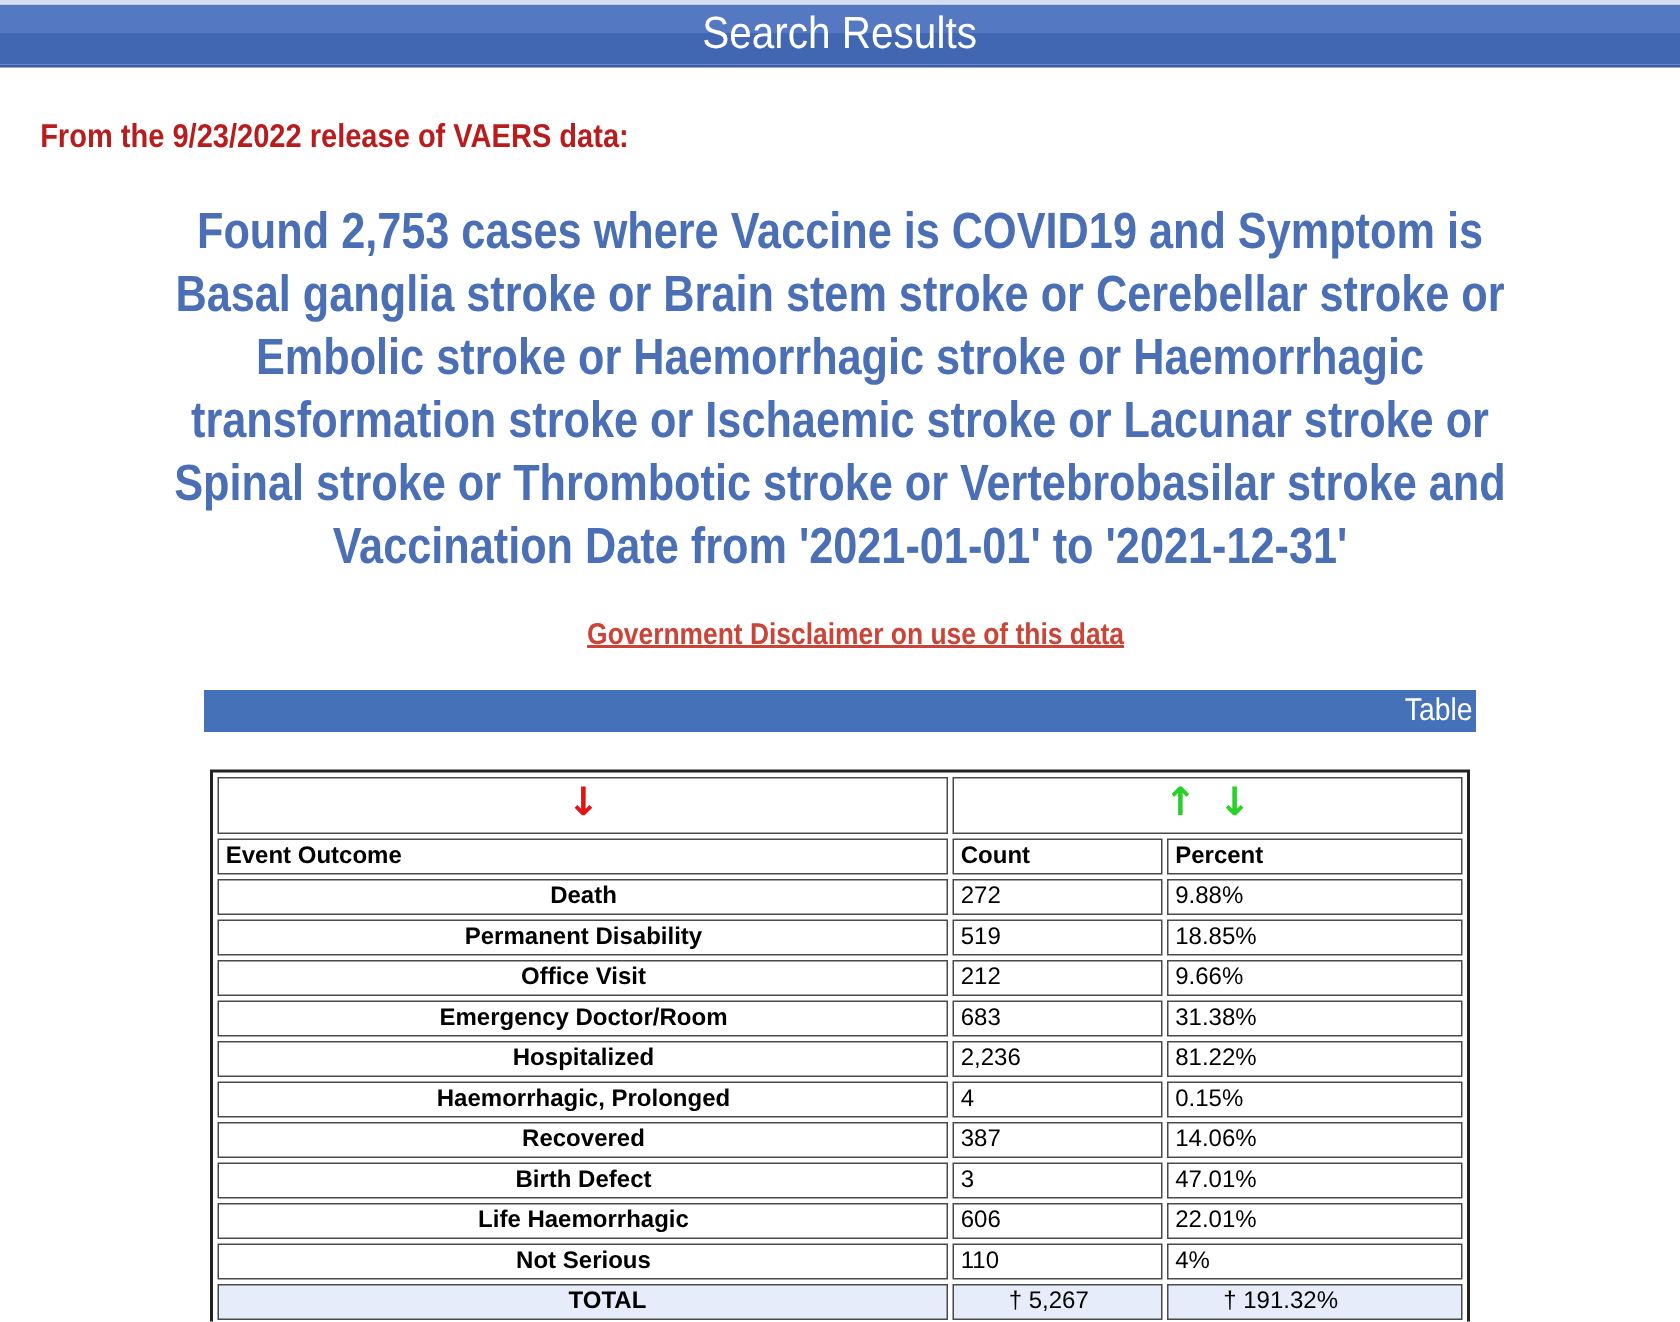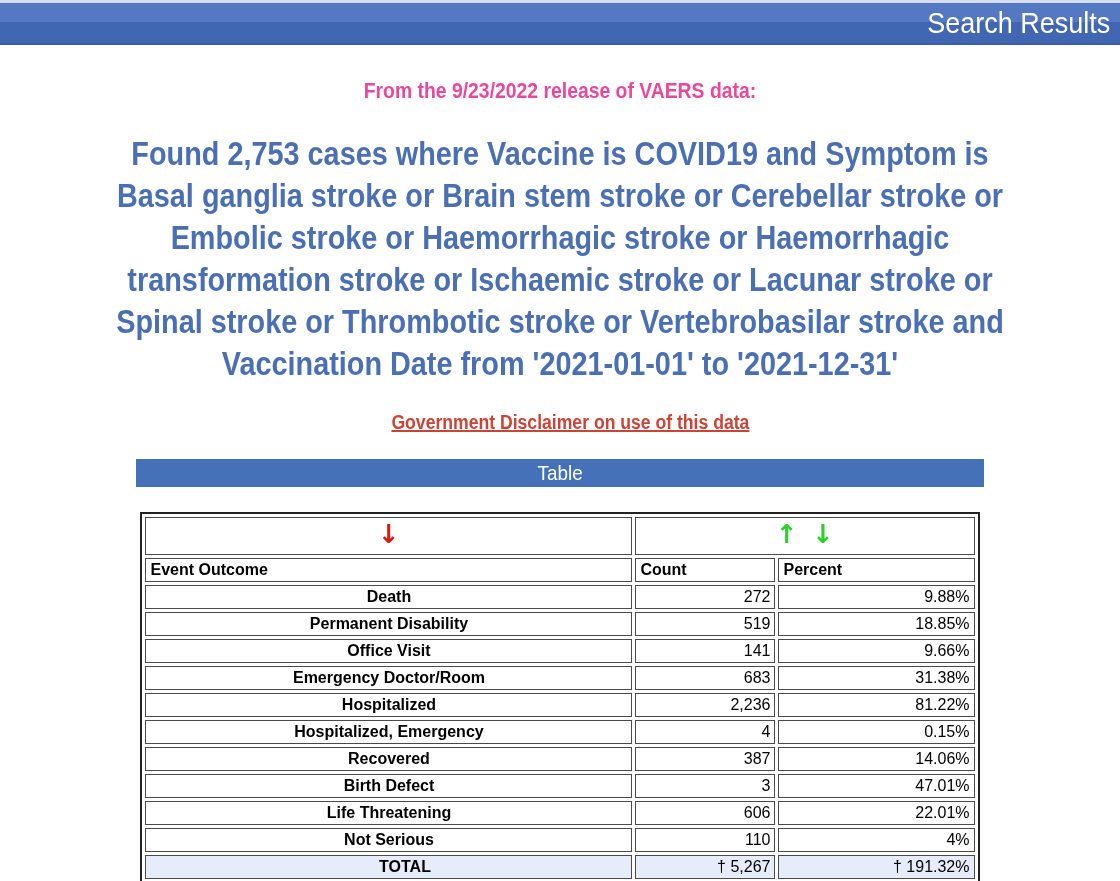"Search Results" .top-bar { text-align: right -> center }
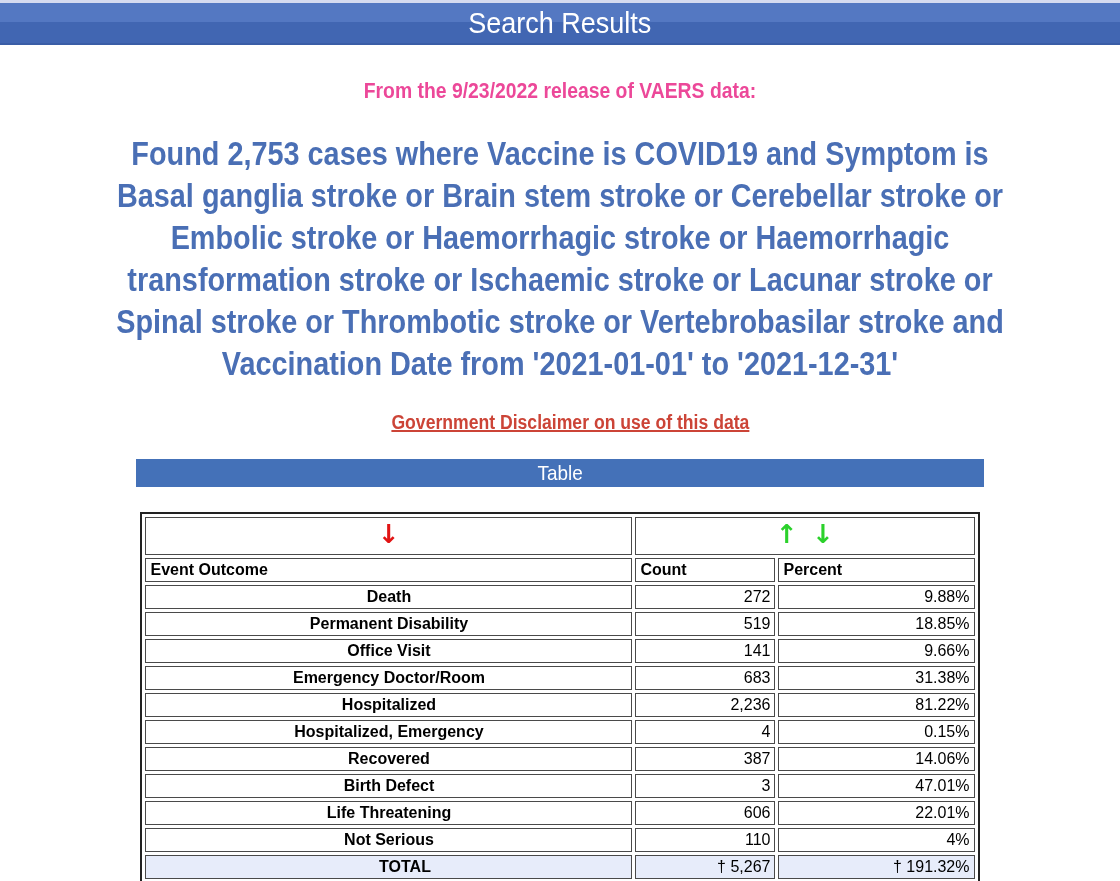"From the 9/23/2022 release of" .release { color: #ec4899 -> #b91c1c; text-align: center -> left }
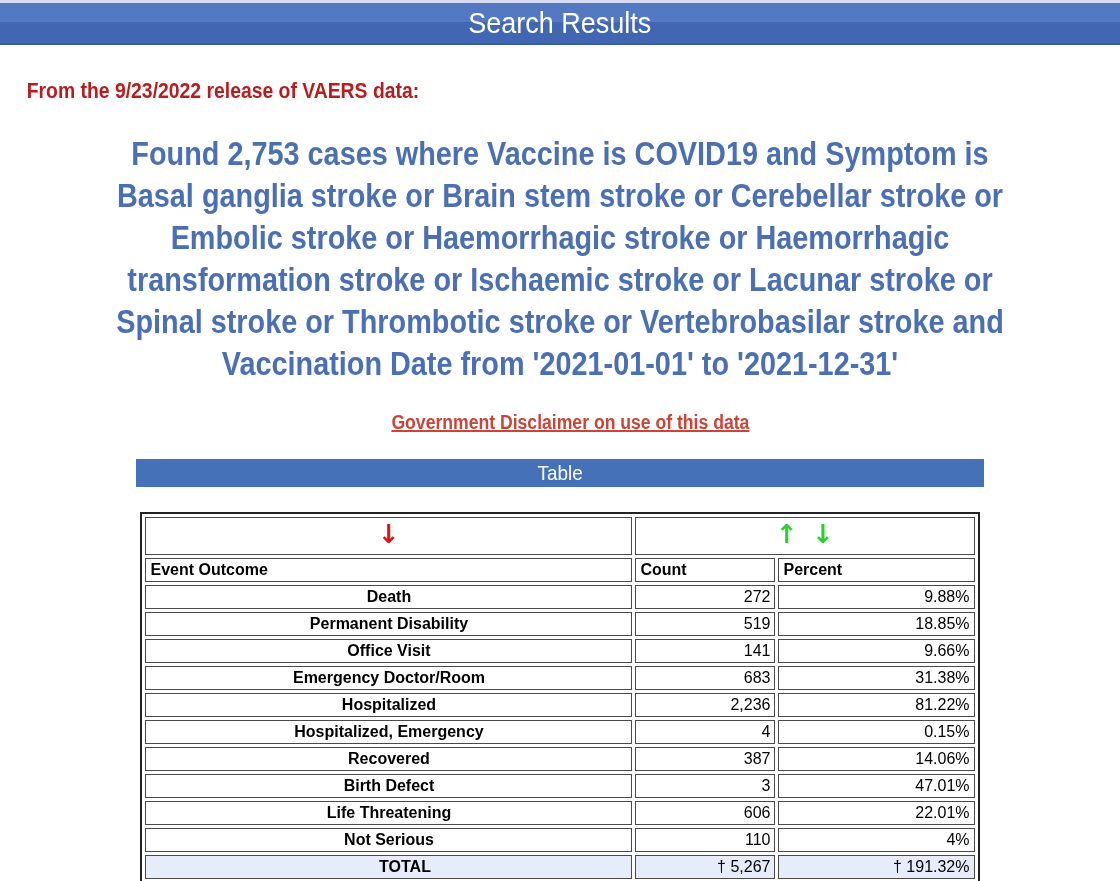"Table" .table-bar { text-align: center -> right }
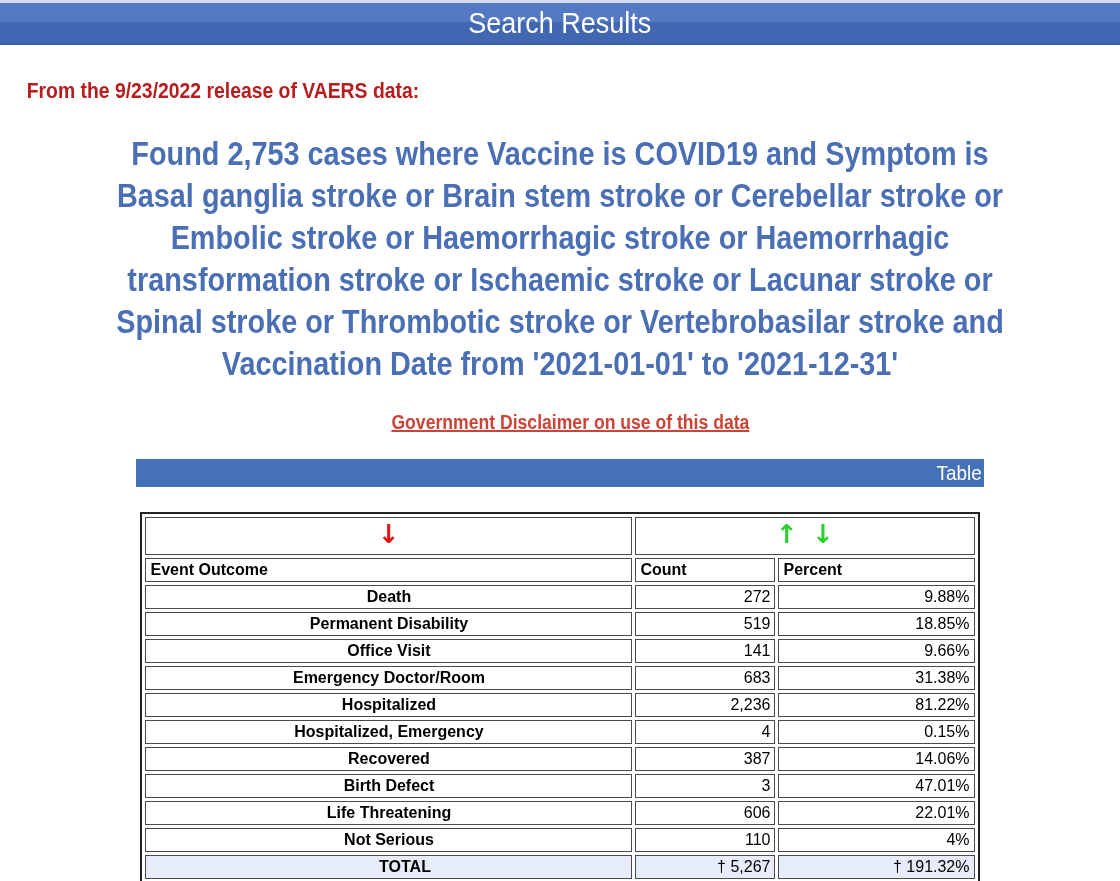"272" td.num-cell { text-align: right -> left }
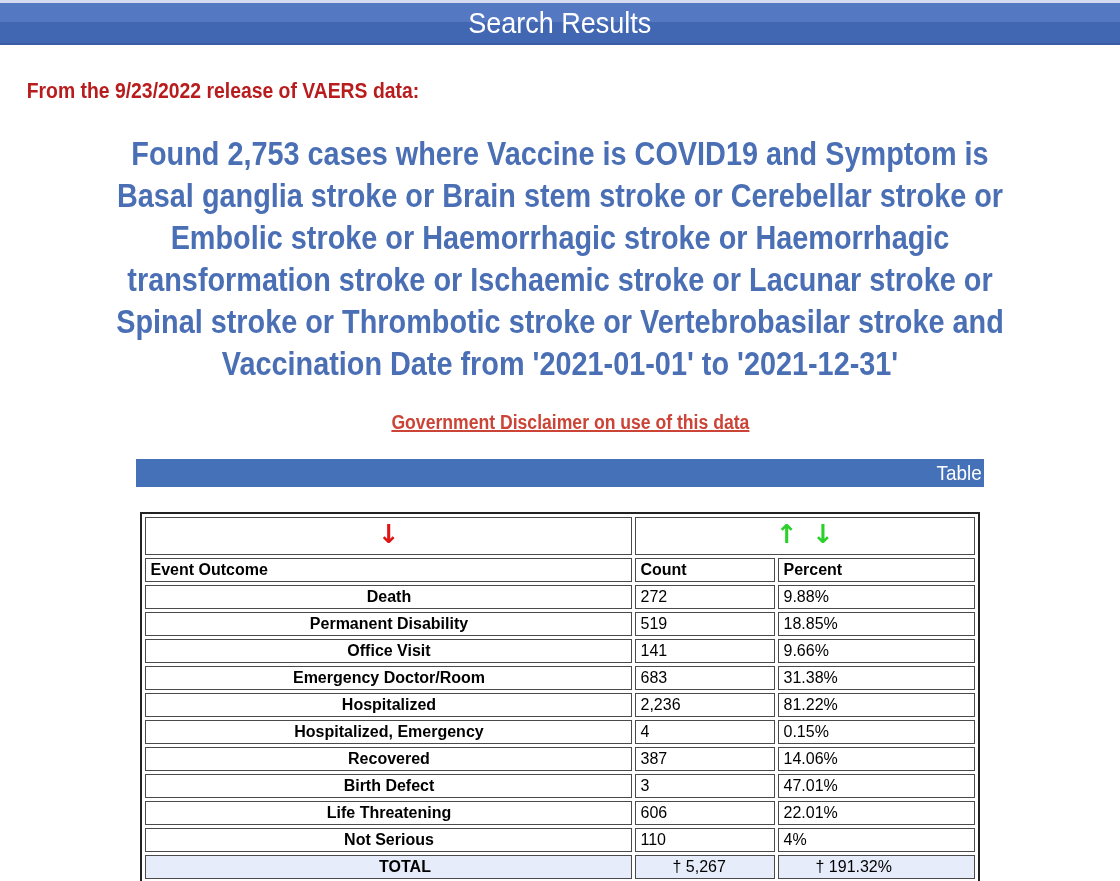"141" td.num-cell { text: 141 -> 212 }
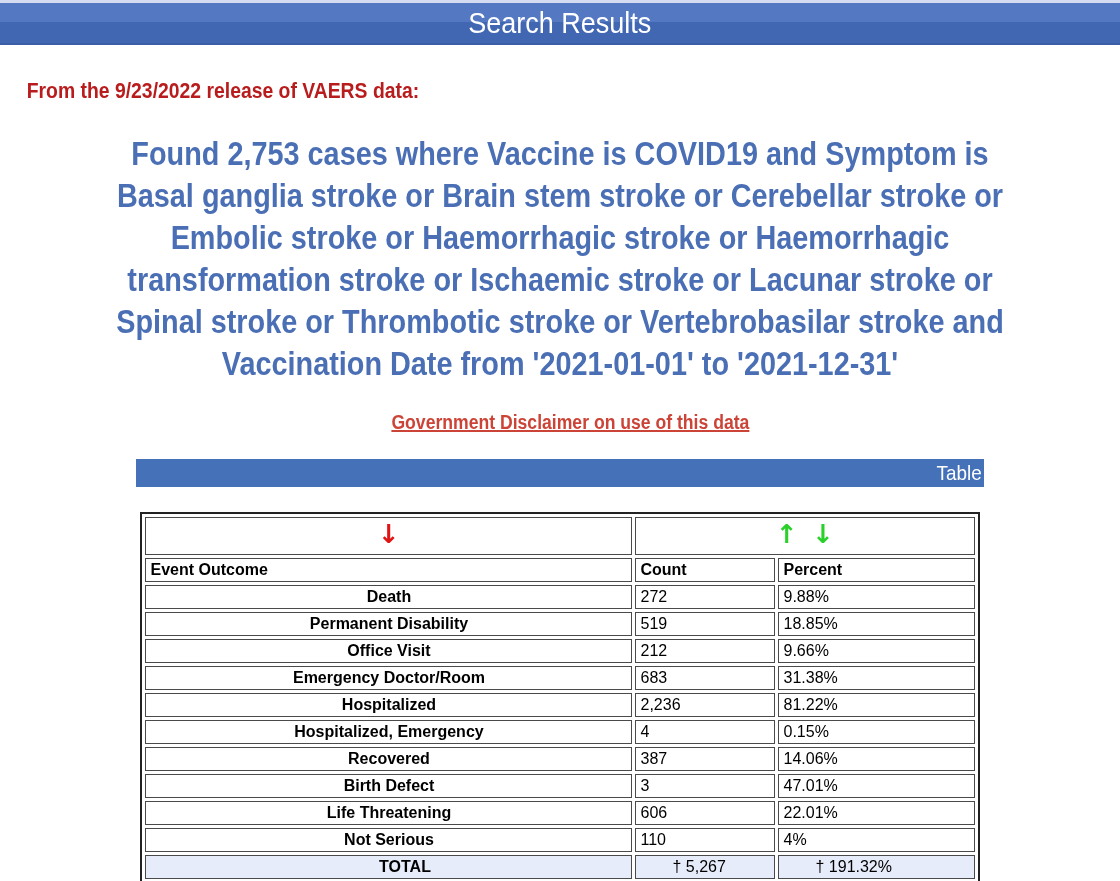"Hospitalized, Emergency" td.outcome-cell { text: Hospitalized, Emergency -> Haemorrhagic, Prolonged }
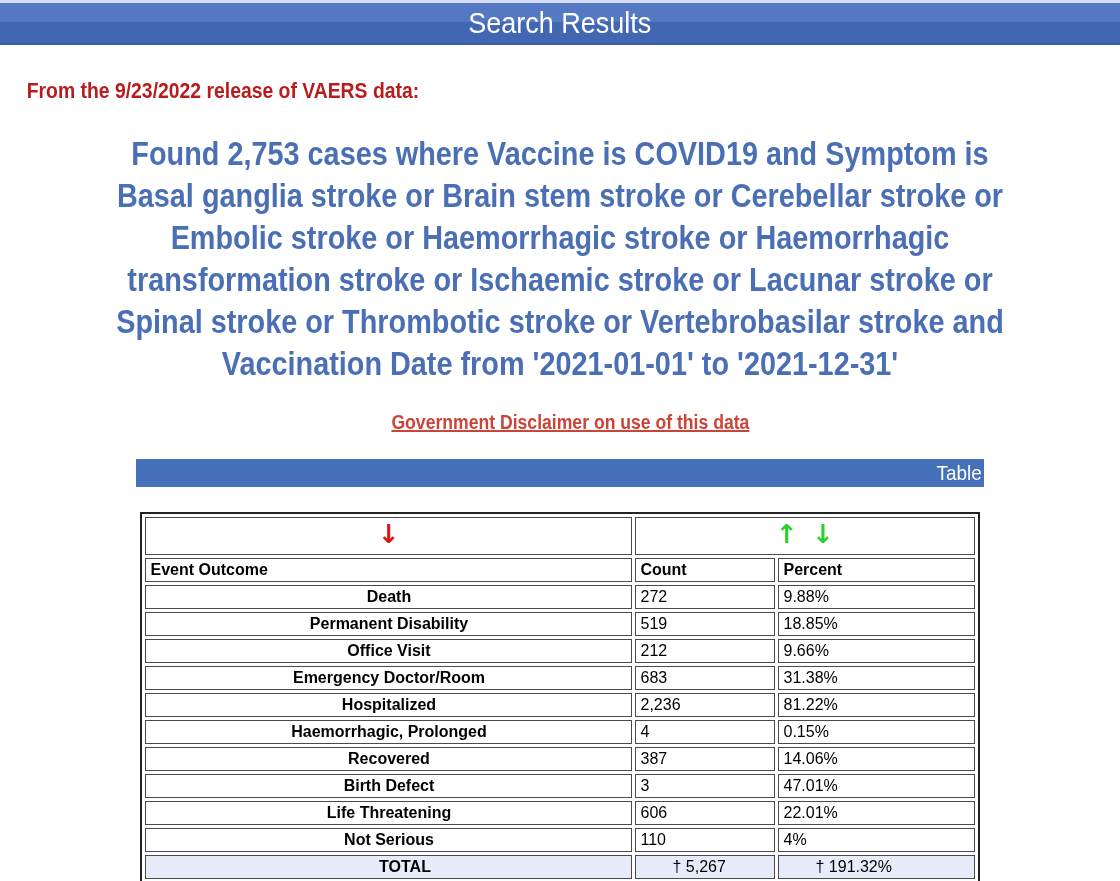"Life Threatening" td.outcome-cell { text: Threatening -> Haemorrhagic }
